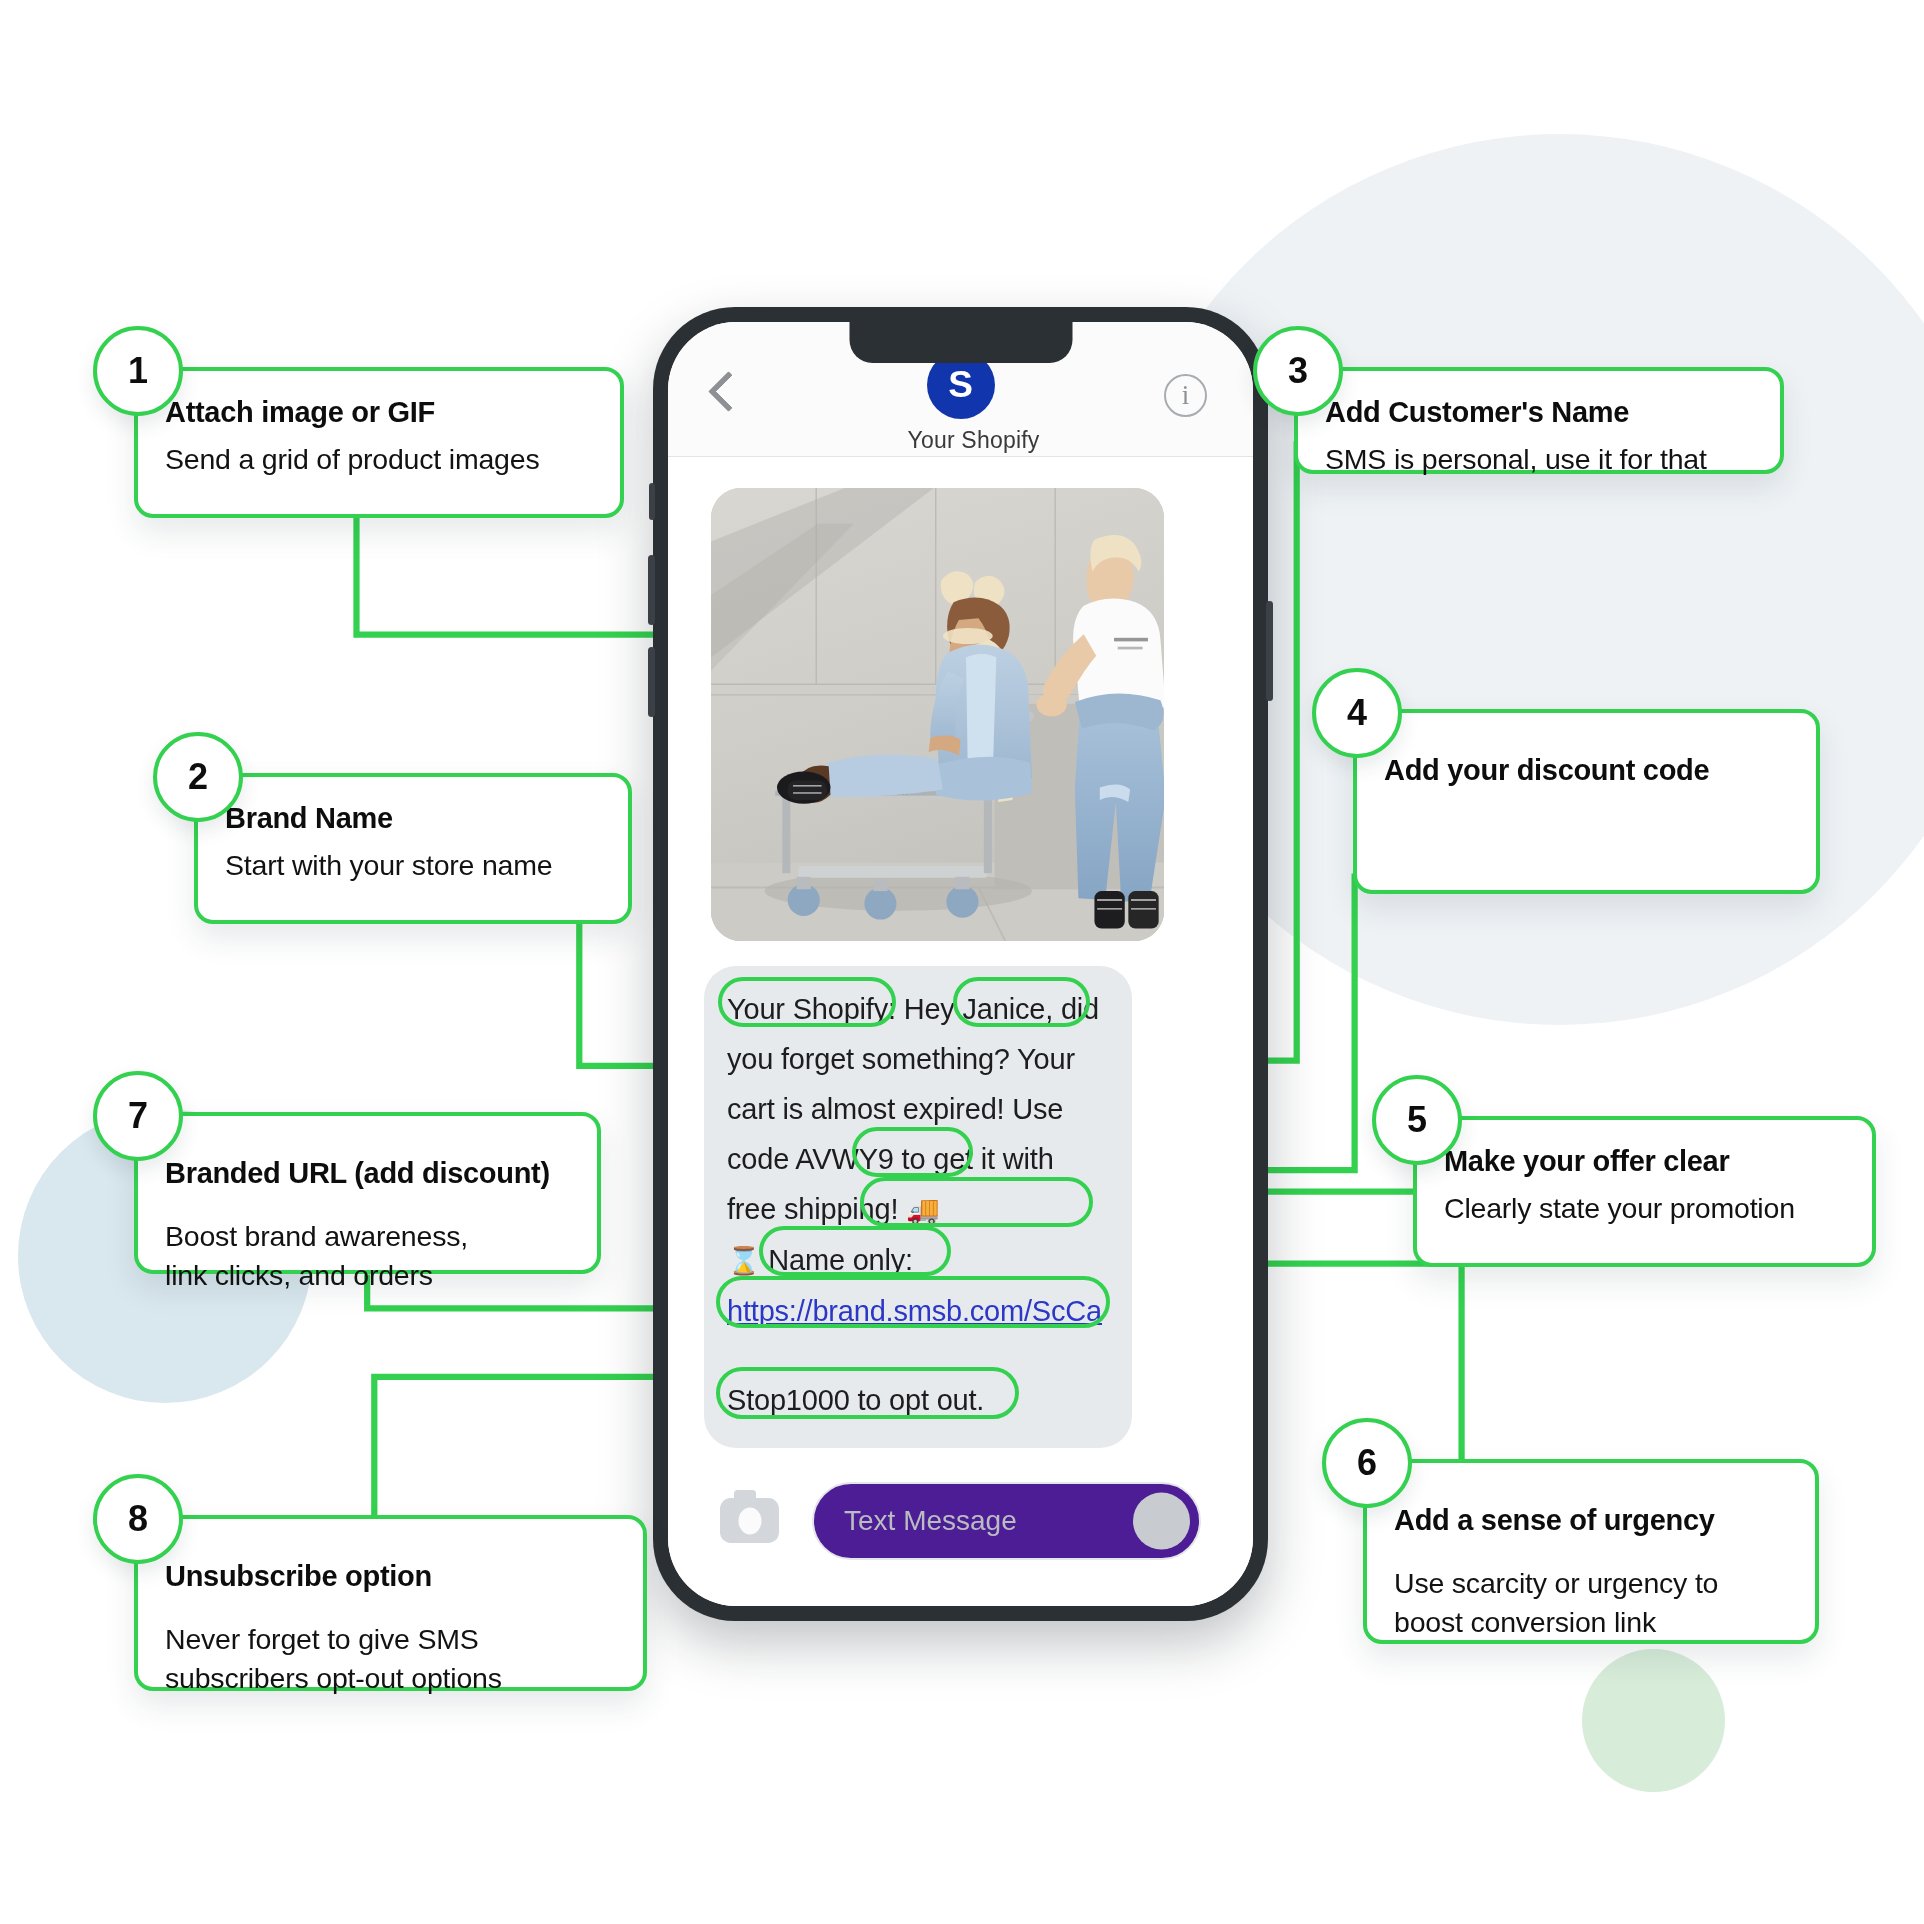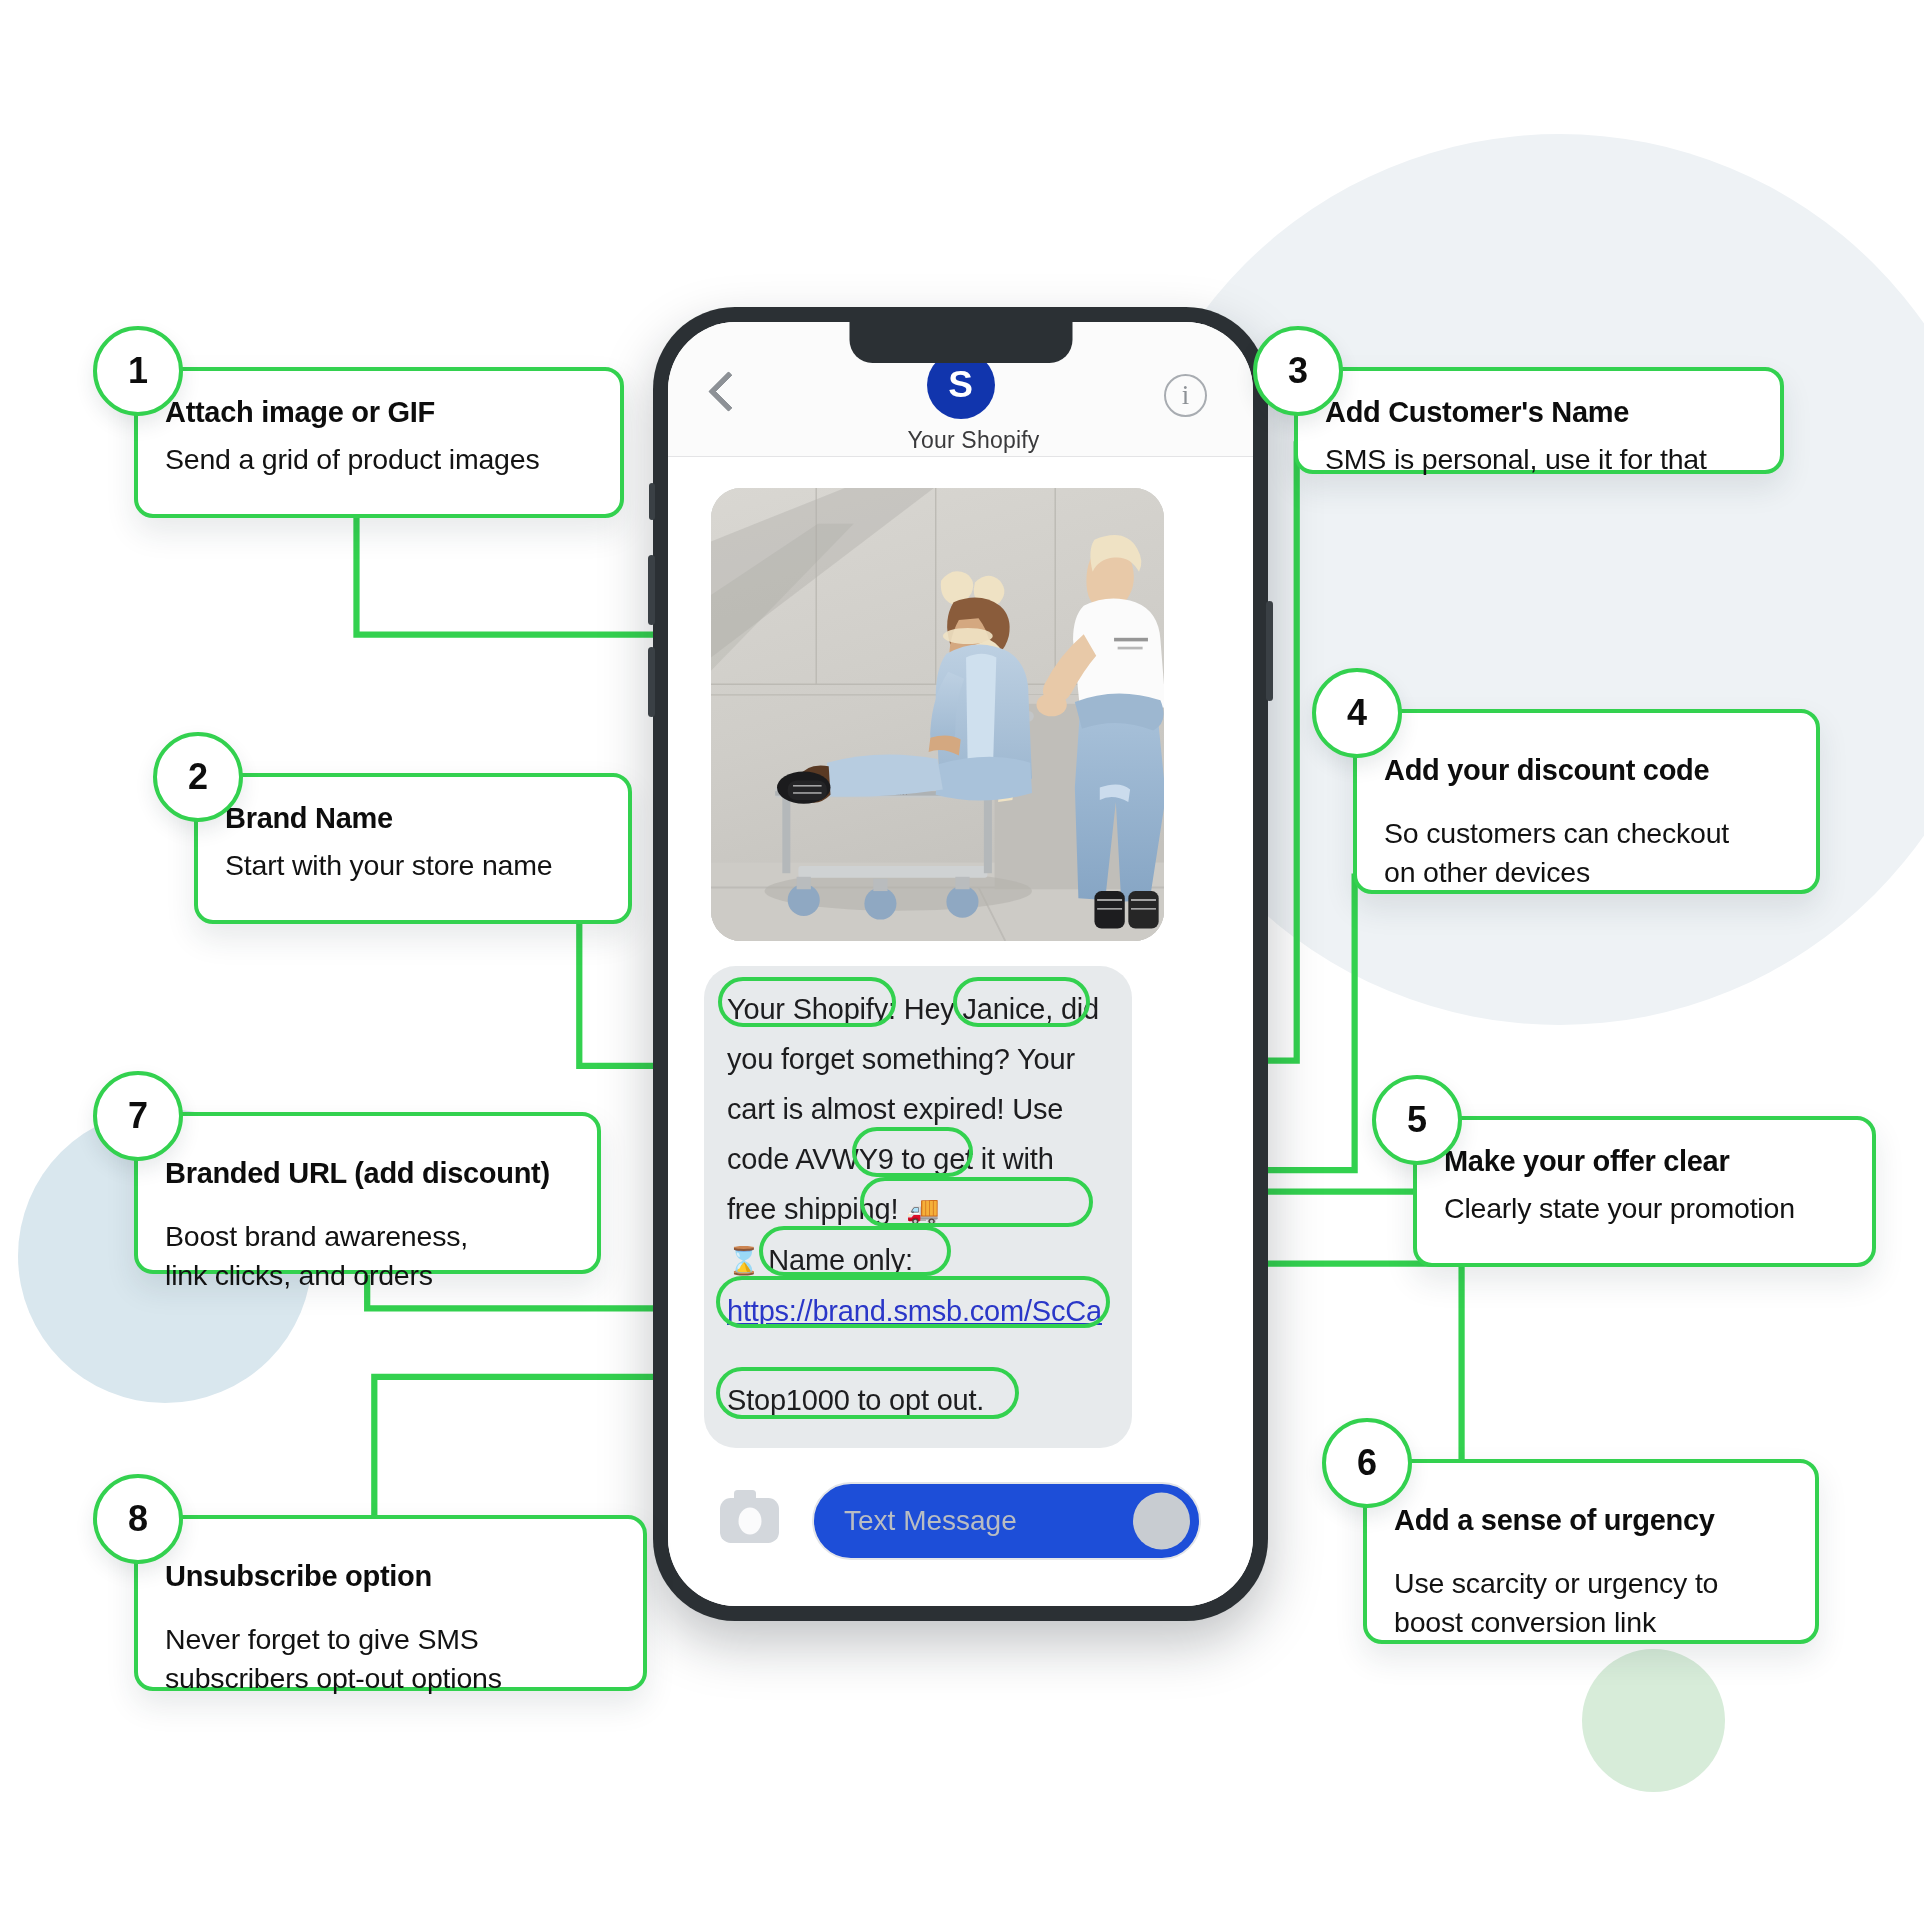"So customers can checkout" div.c-desc { html: <div>So customers can checkout on other devices</div> -> none }
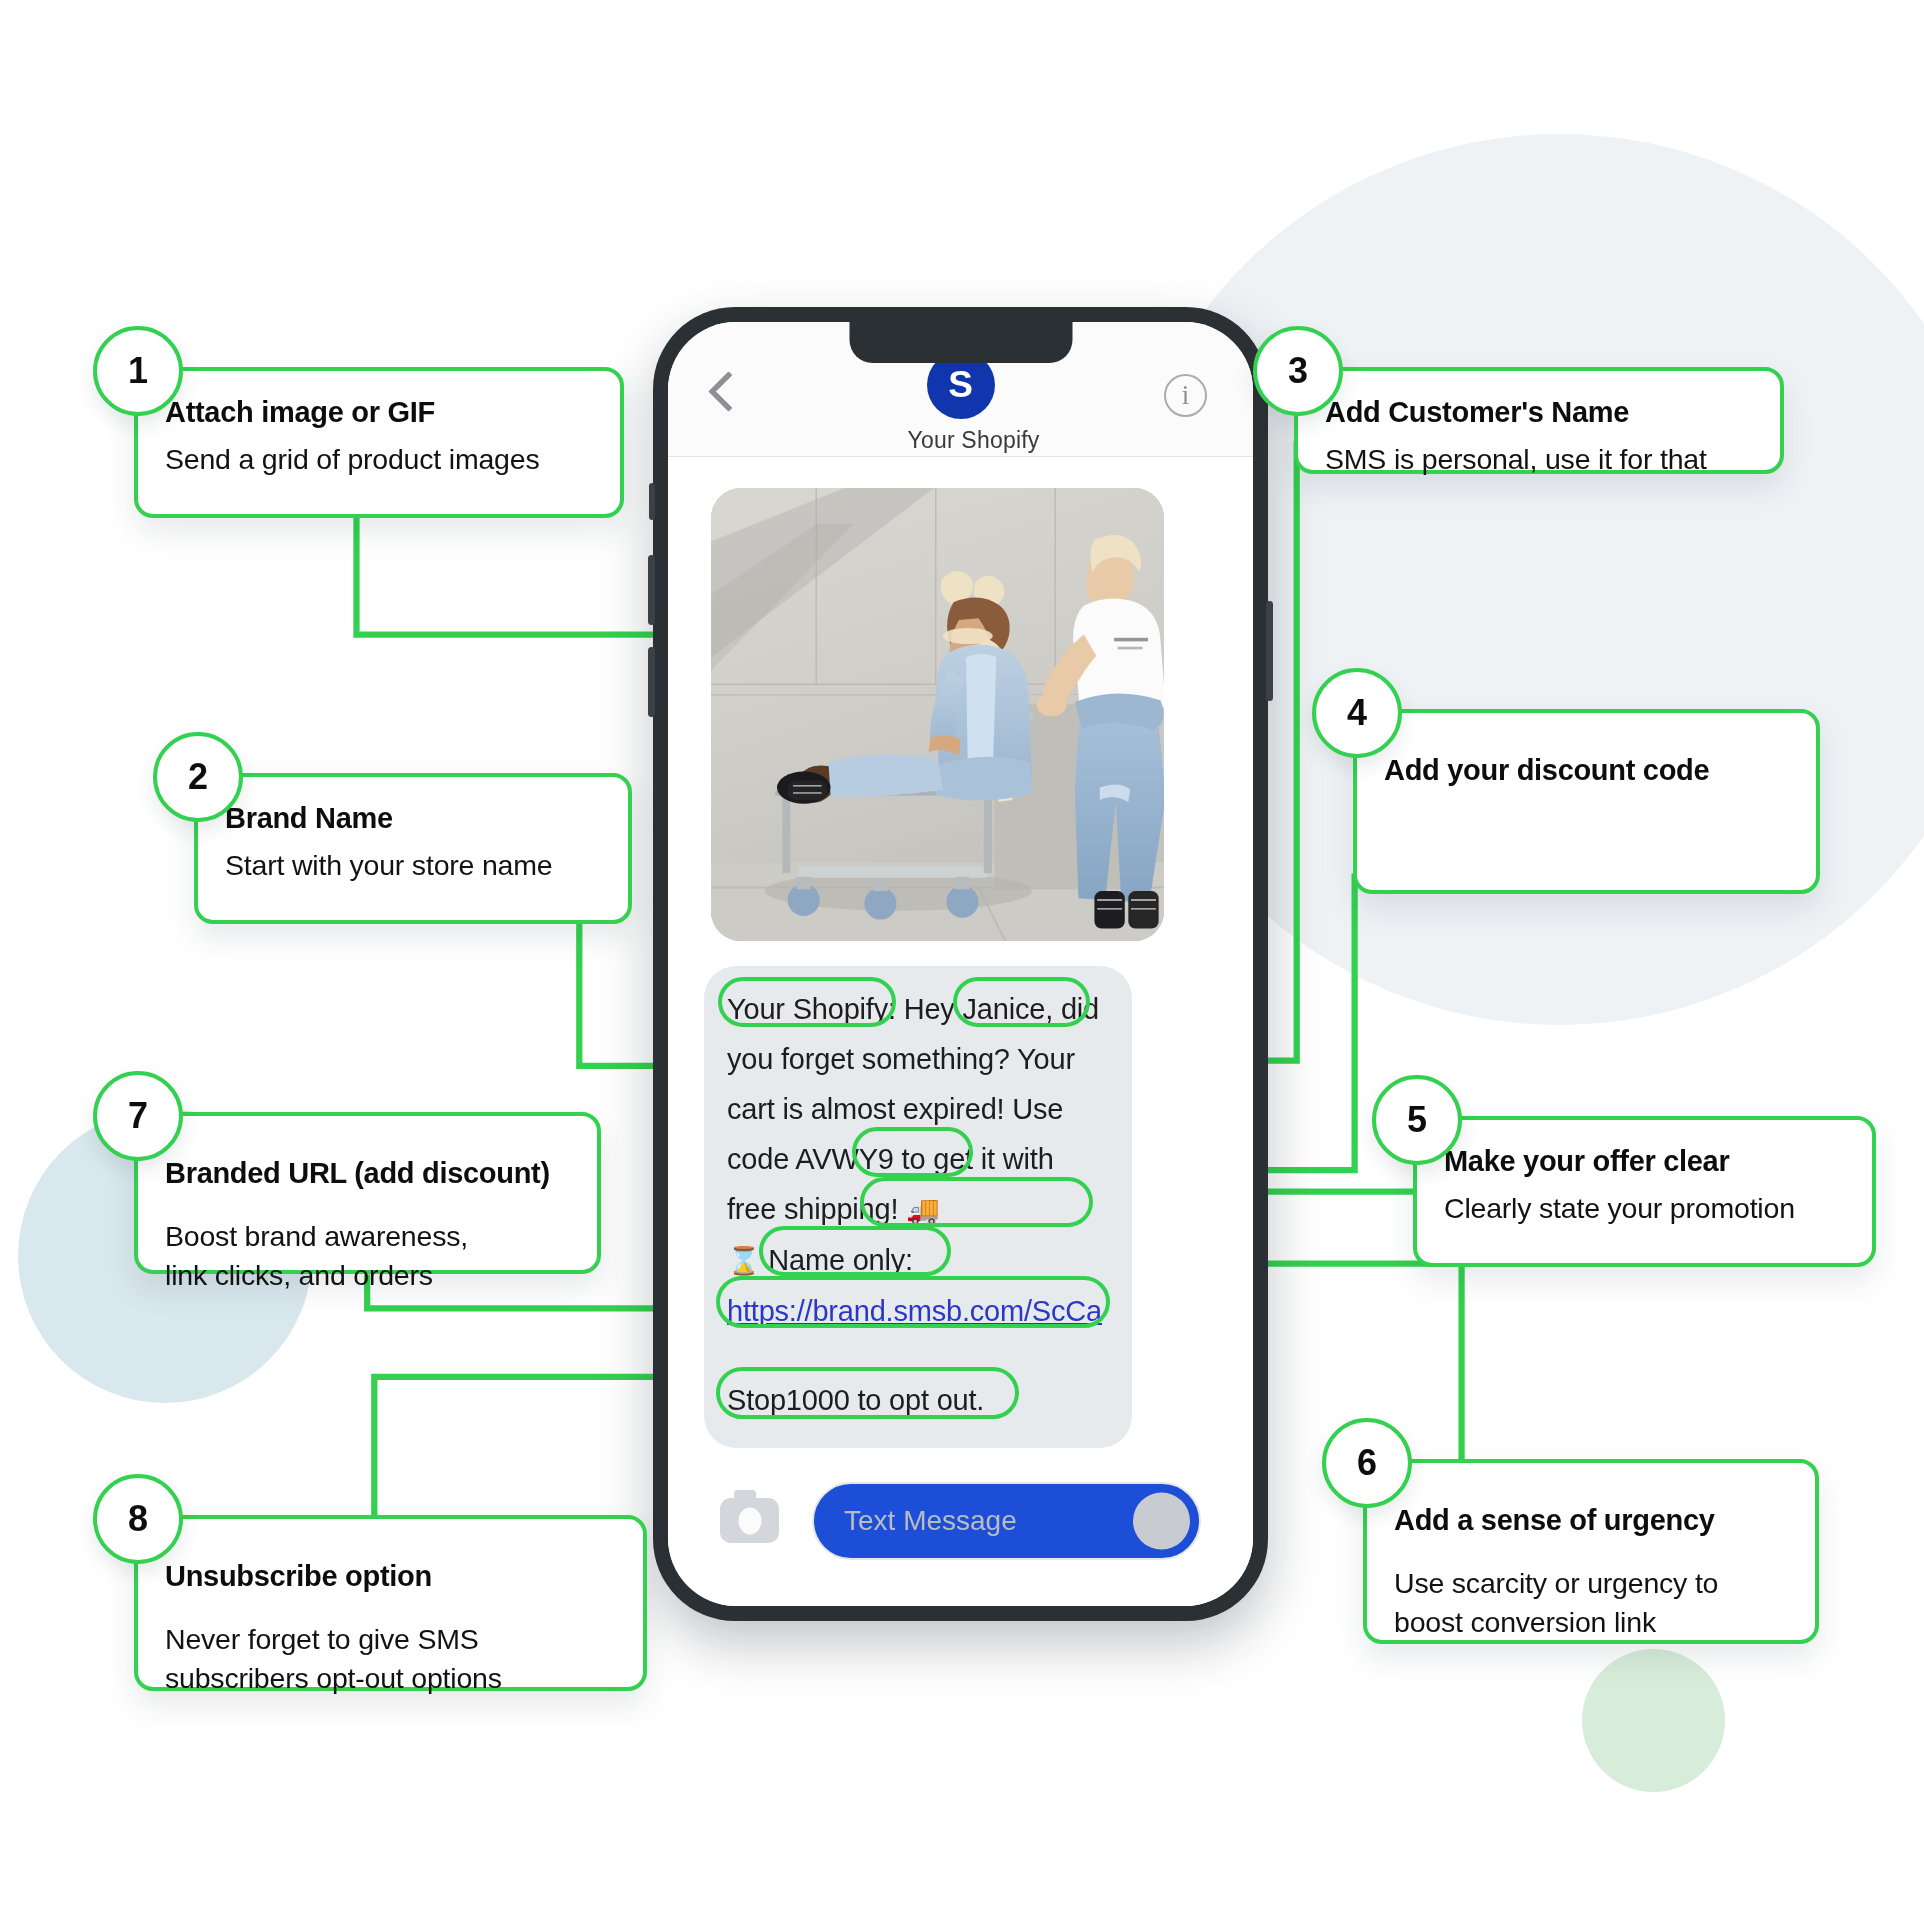"Text Message" #text-field { background: #1d4ed8 -> #4c1d95 }
